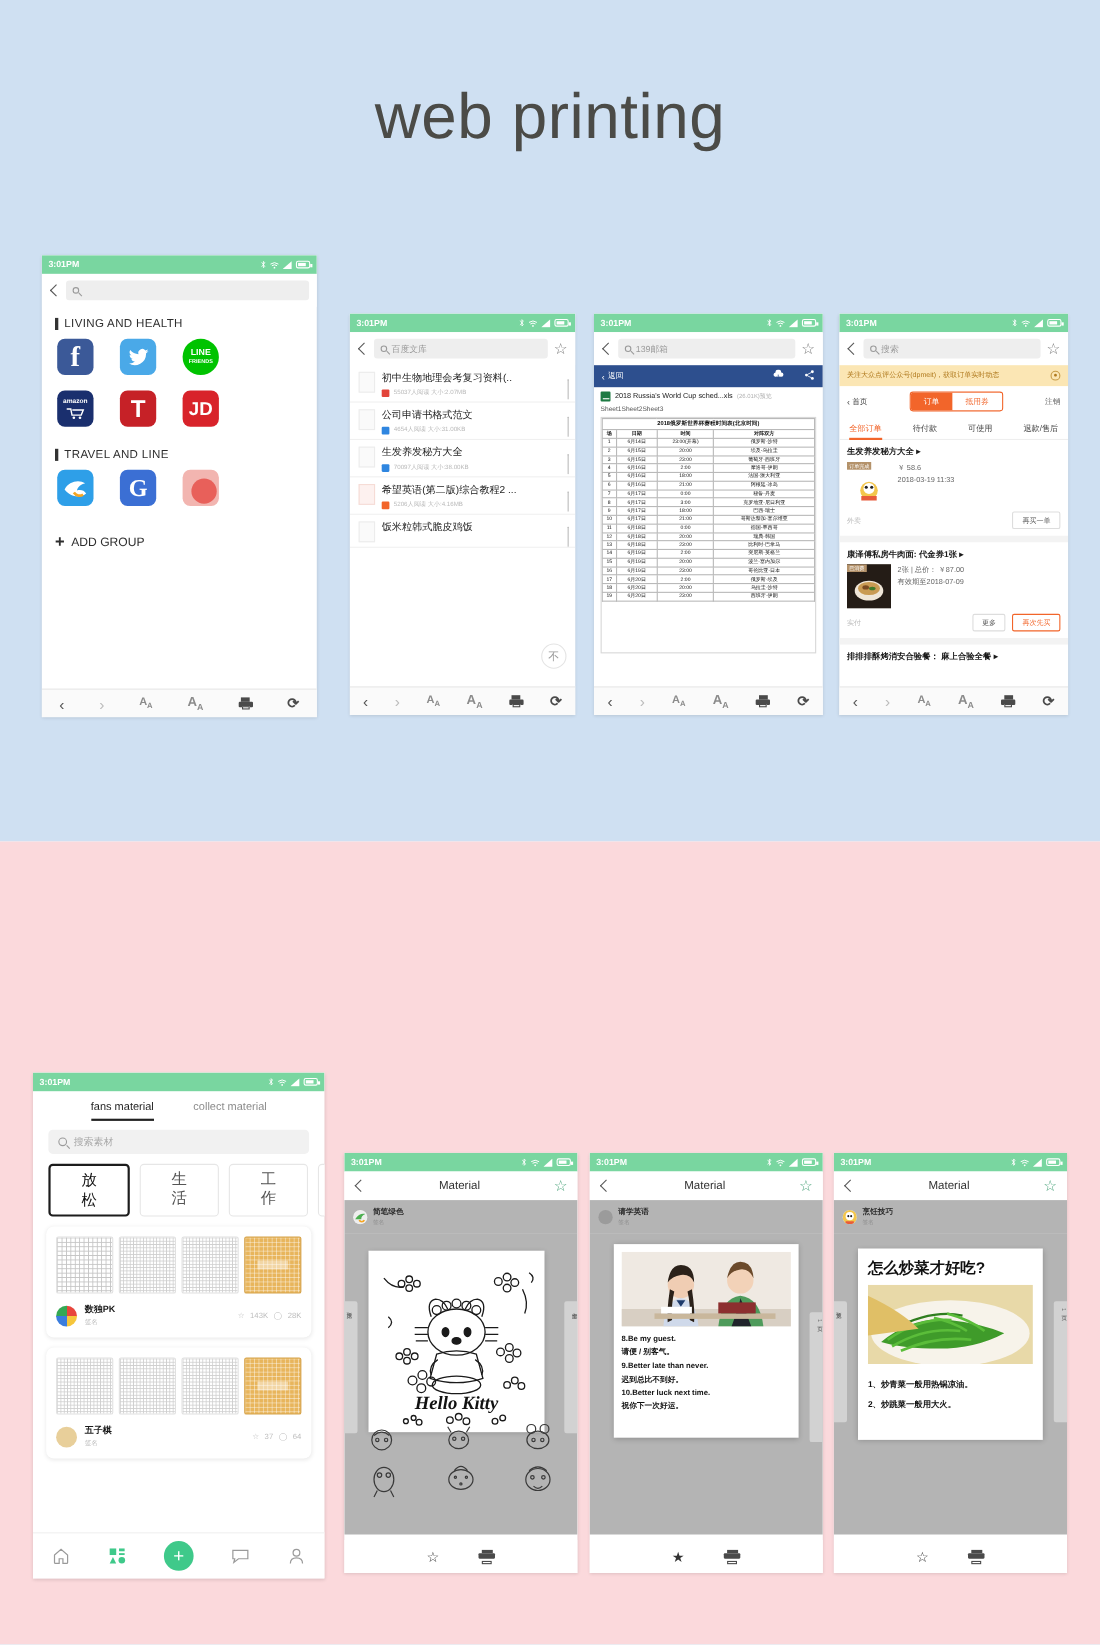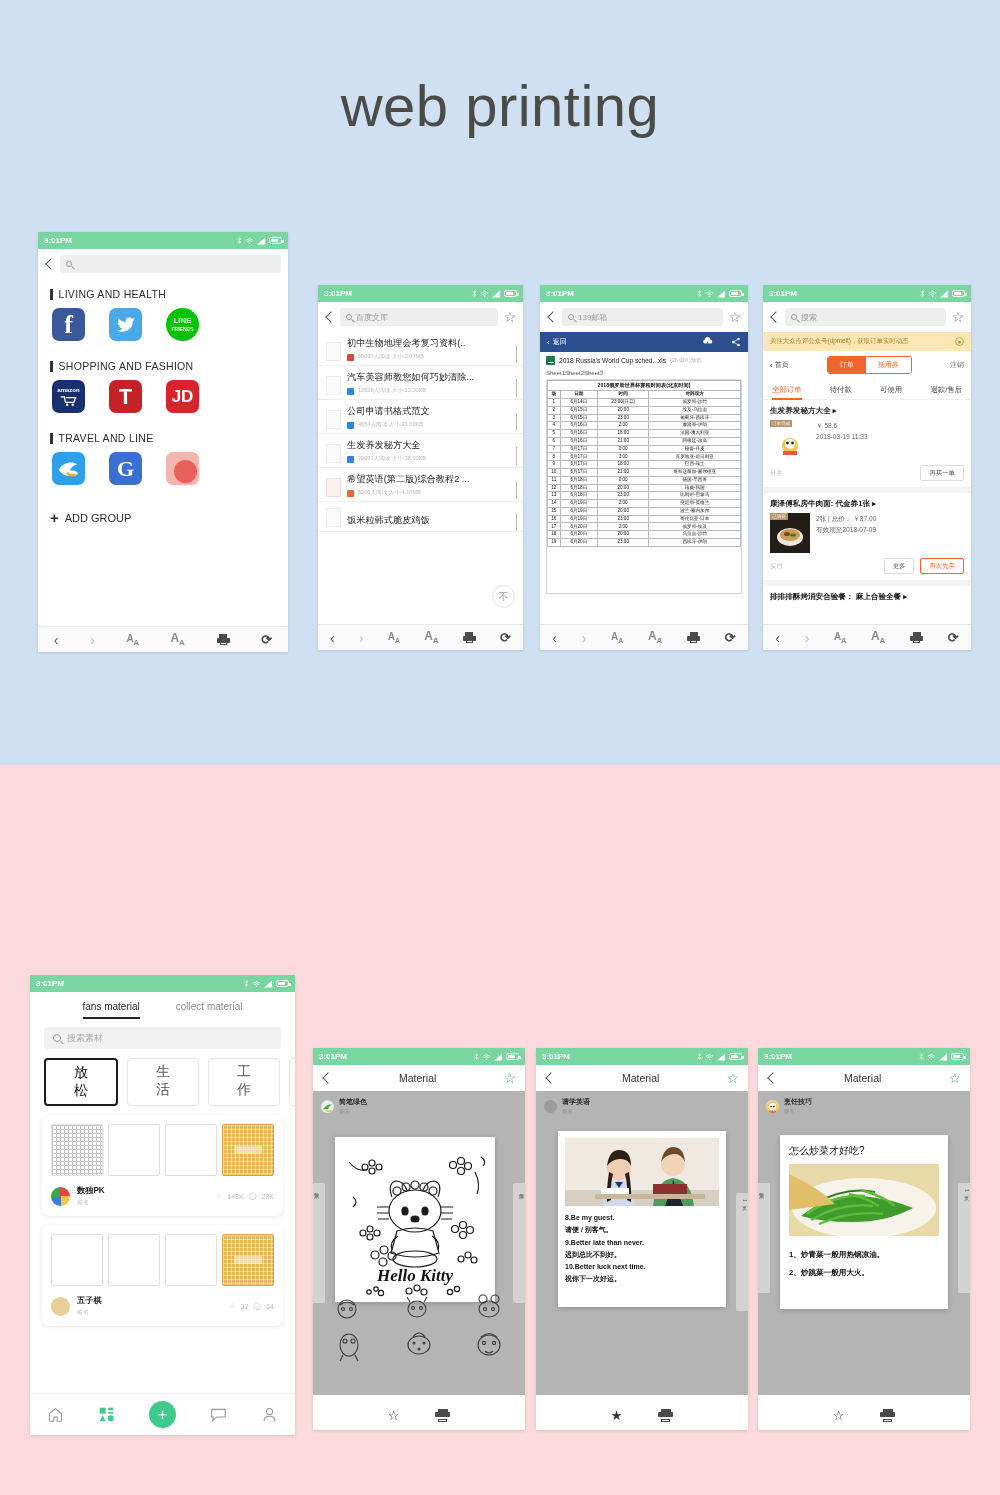"初中生物地理会考复习资料(.." .doc-row { align-items: flex-end -> none }
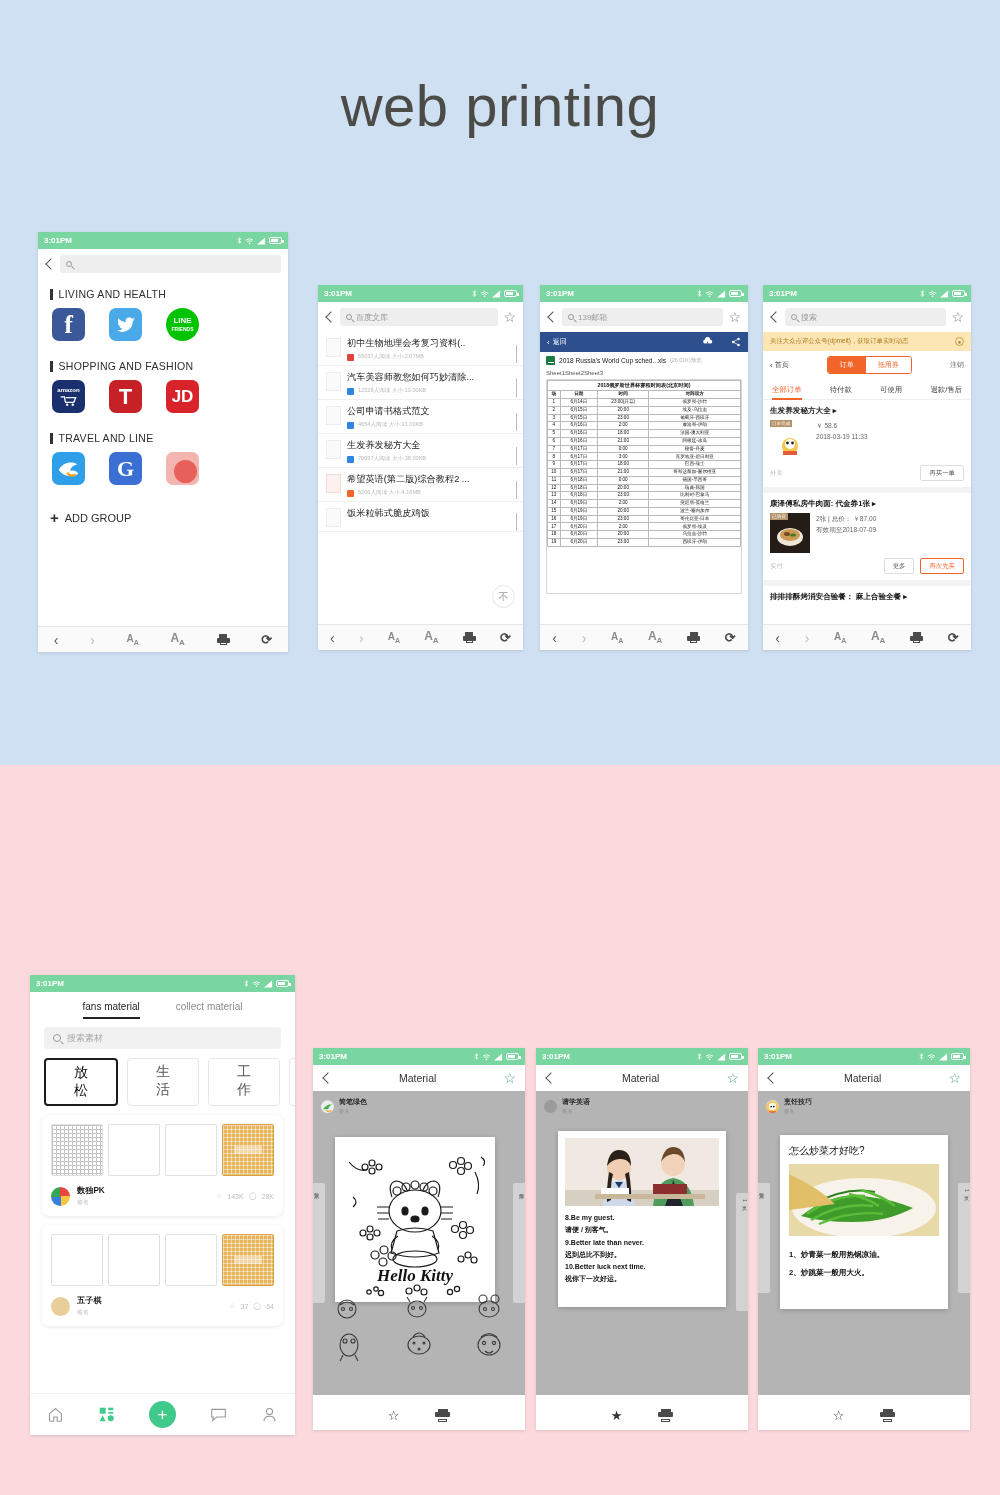"SHOPPING AND FASHION" div.grp-title { html: <div> <span></span> <span>SHOPPING AND FASHION</span> </div> -> none }
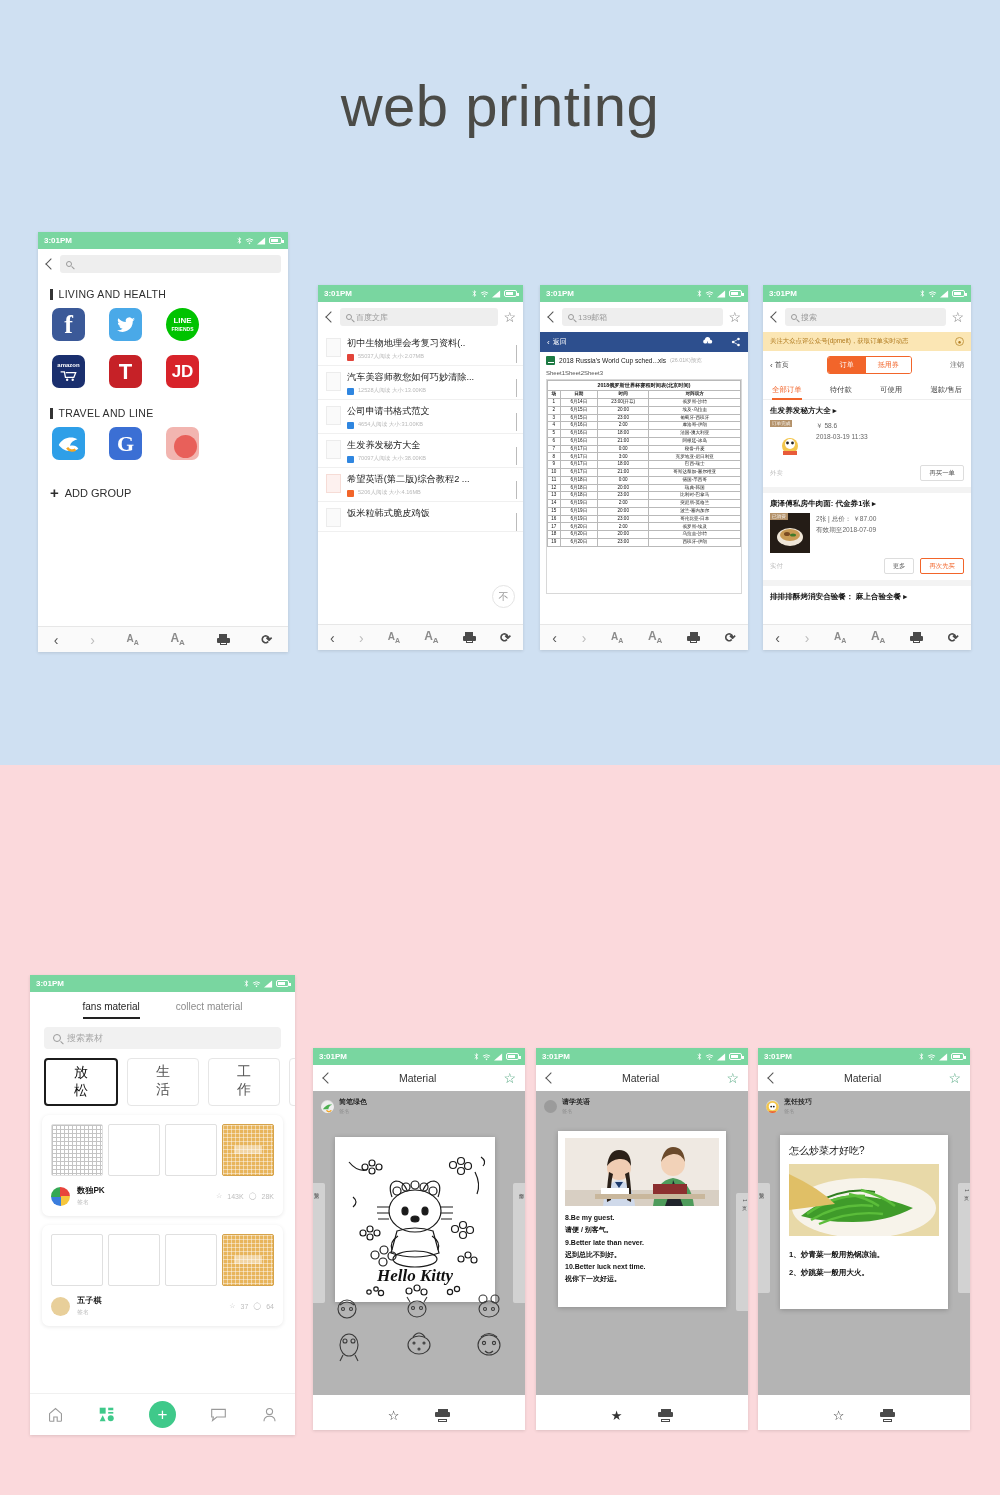"汽车美容师教您如何巧妙清除..." div.doc-row { html: <div> <div></div> <div> <div>汽车美容师教您如何巧妙清除...</div> <div> <span></span> <span>12528人阅读 大小:13.00KB</span> </div> </div> <span><span></span></span> </div> -> none }
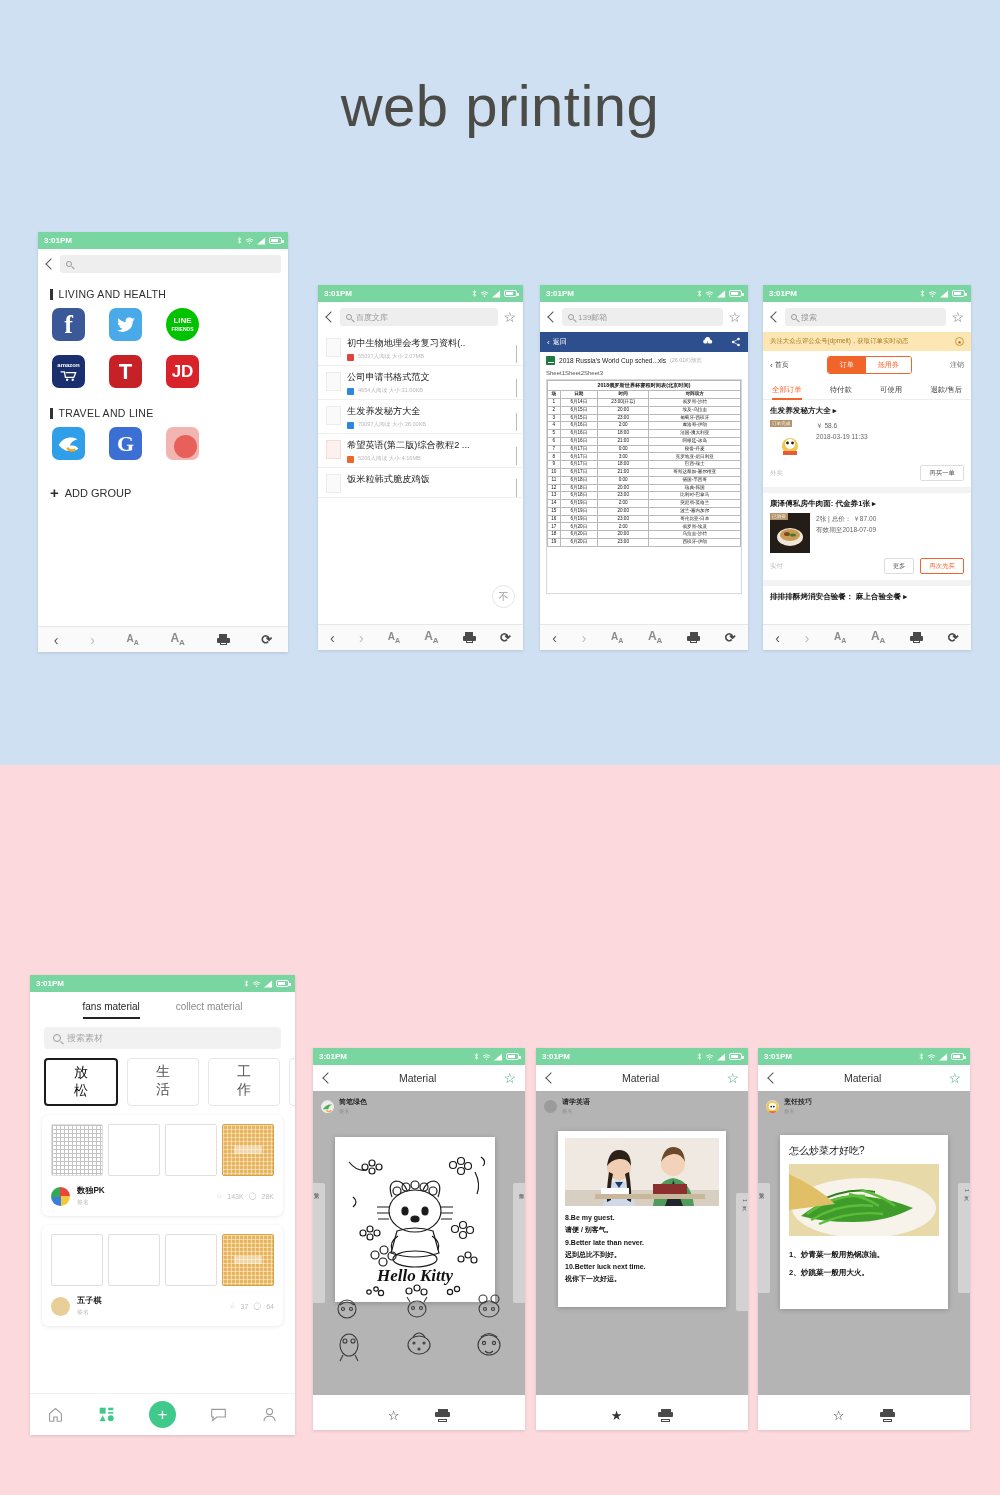"怎么炒菜才好吃?" div { font-size: 10px -> 14px; font-weight: normal -> bold }
